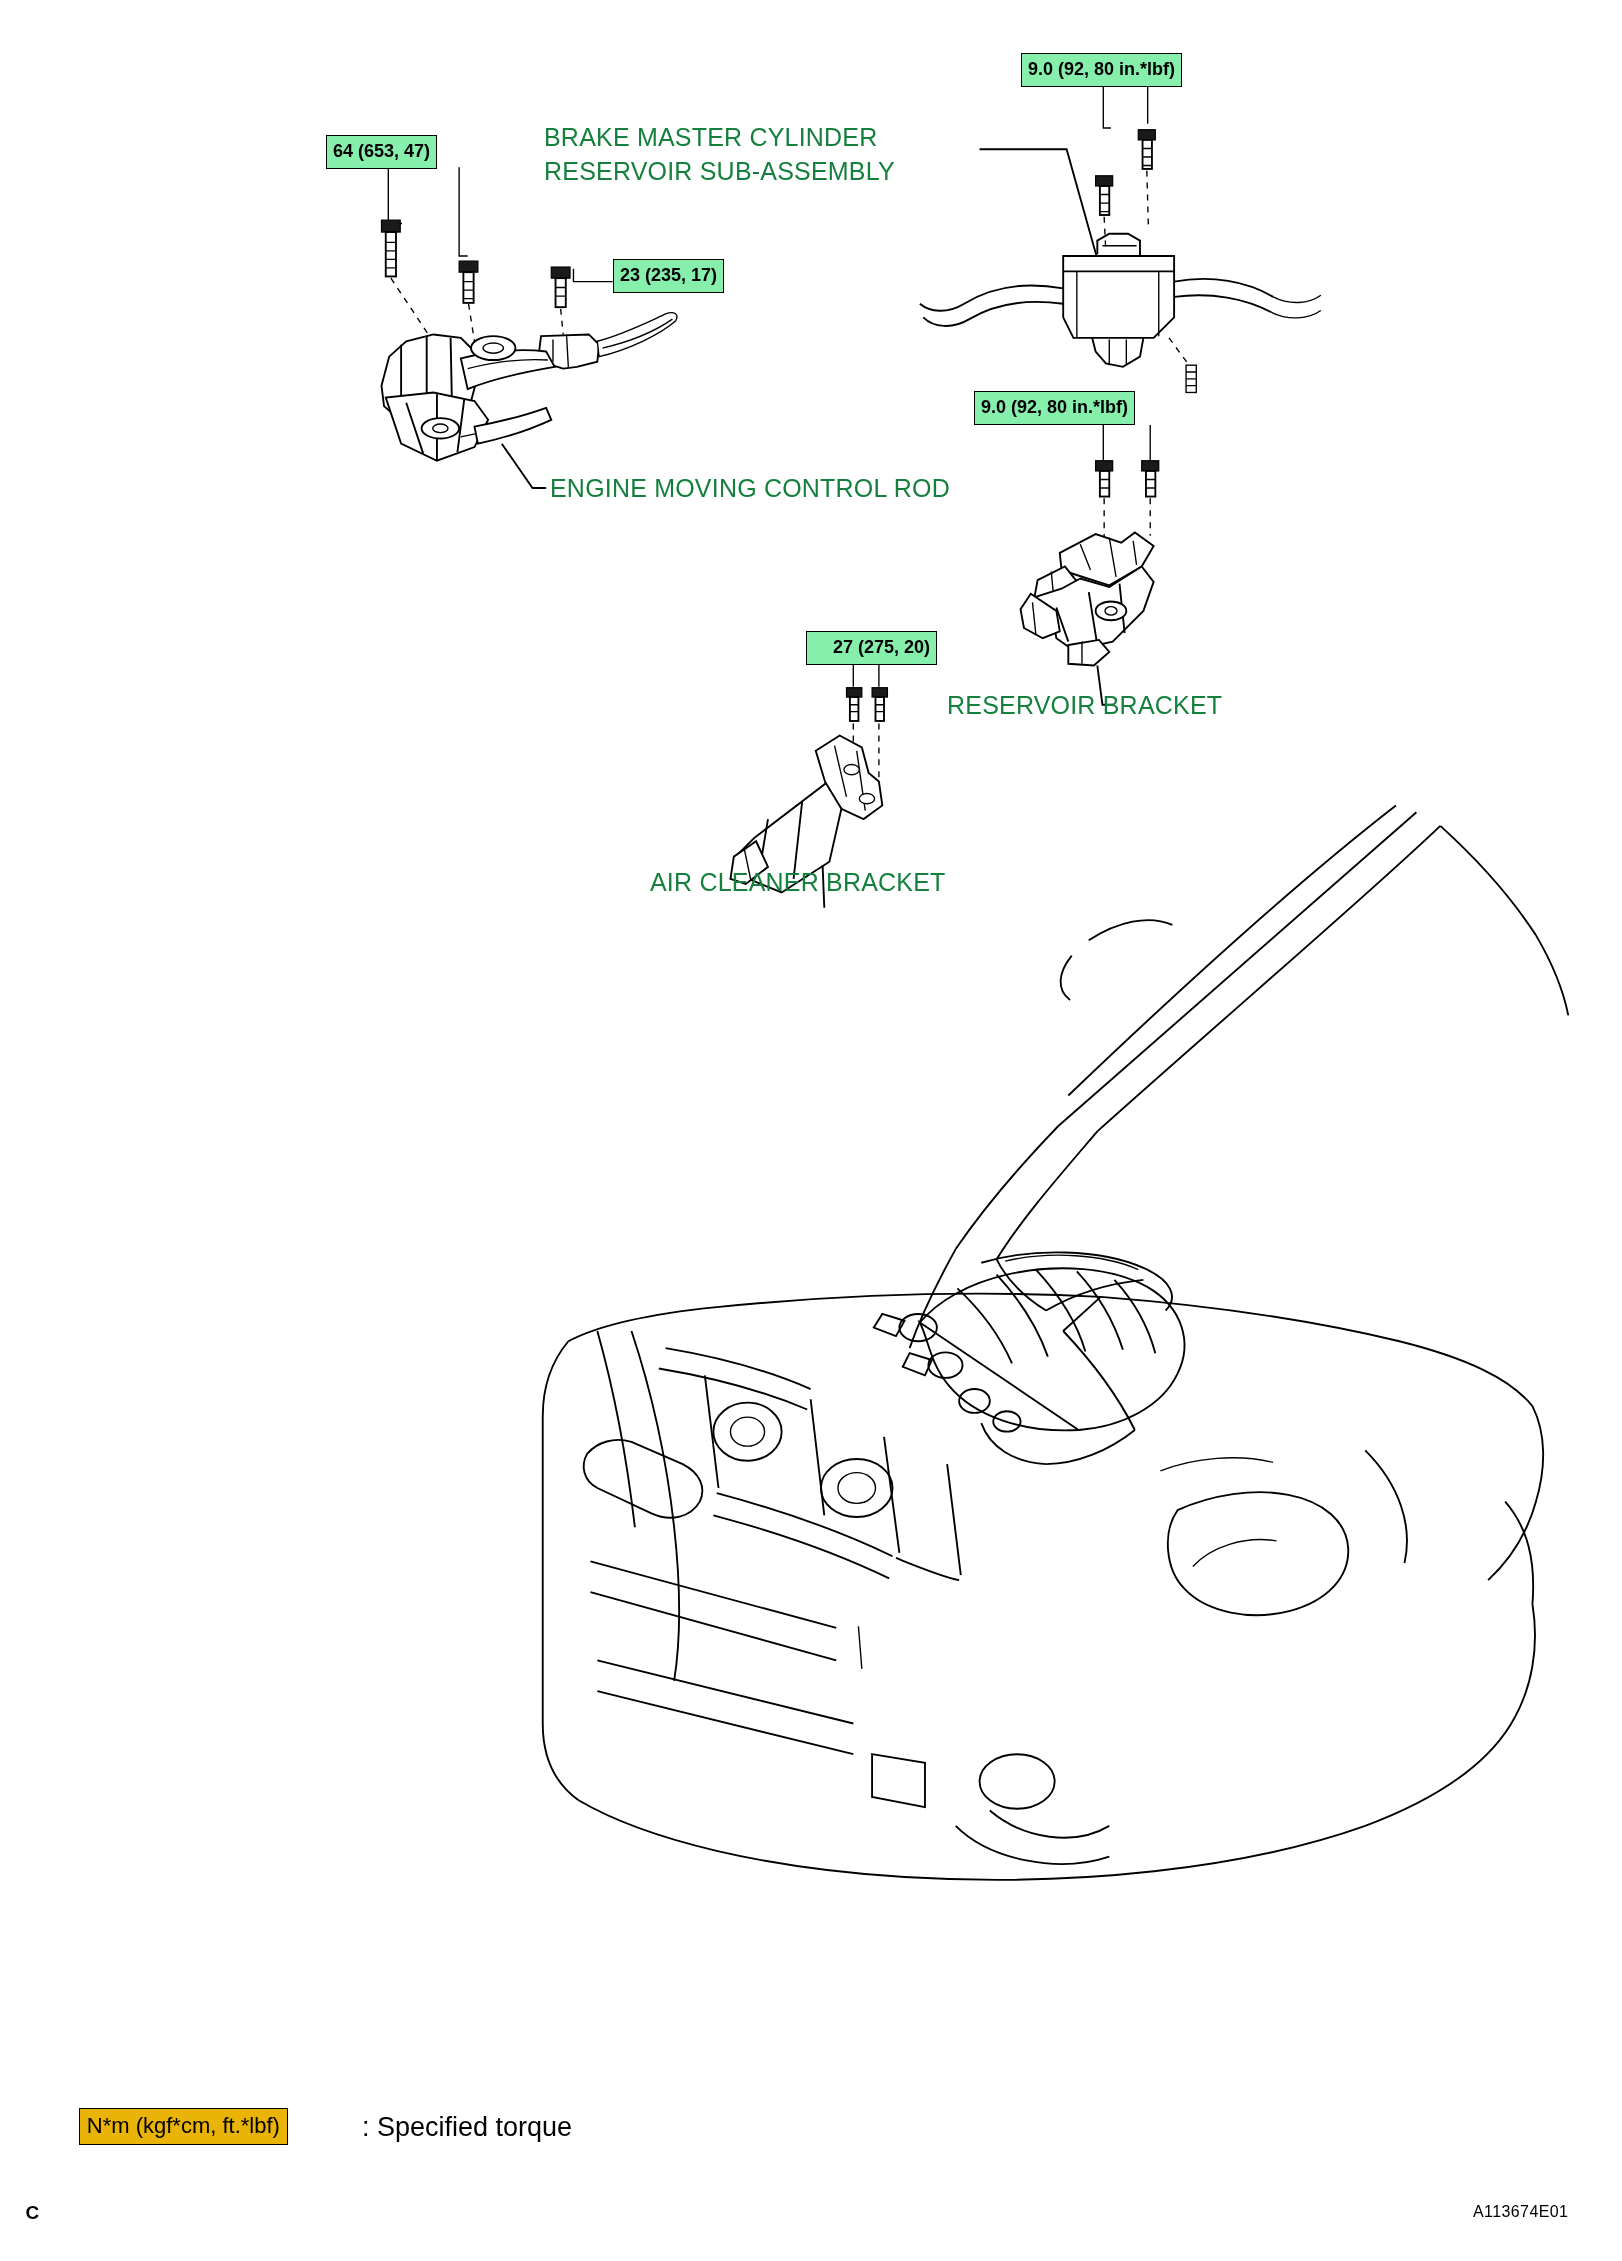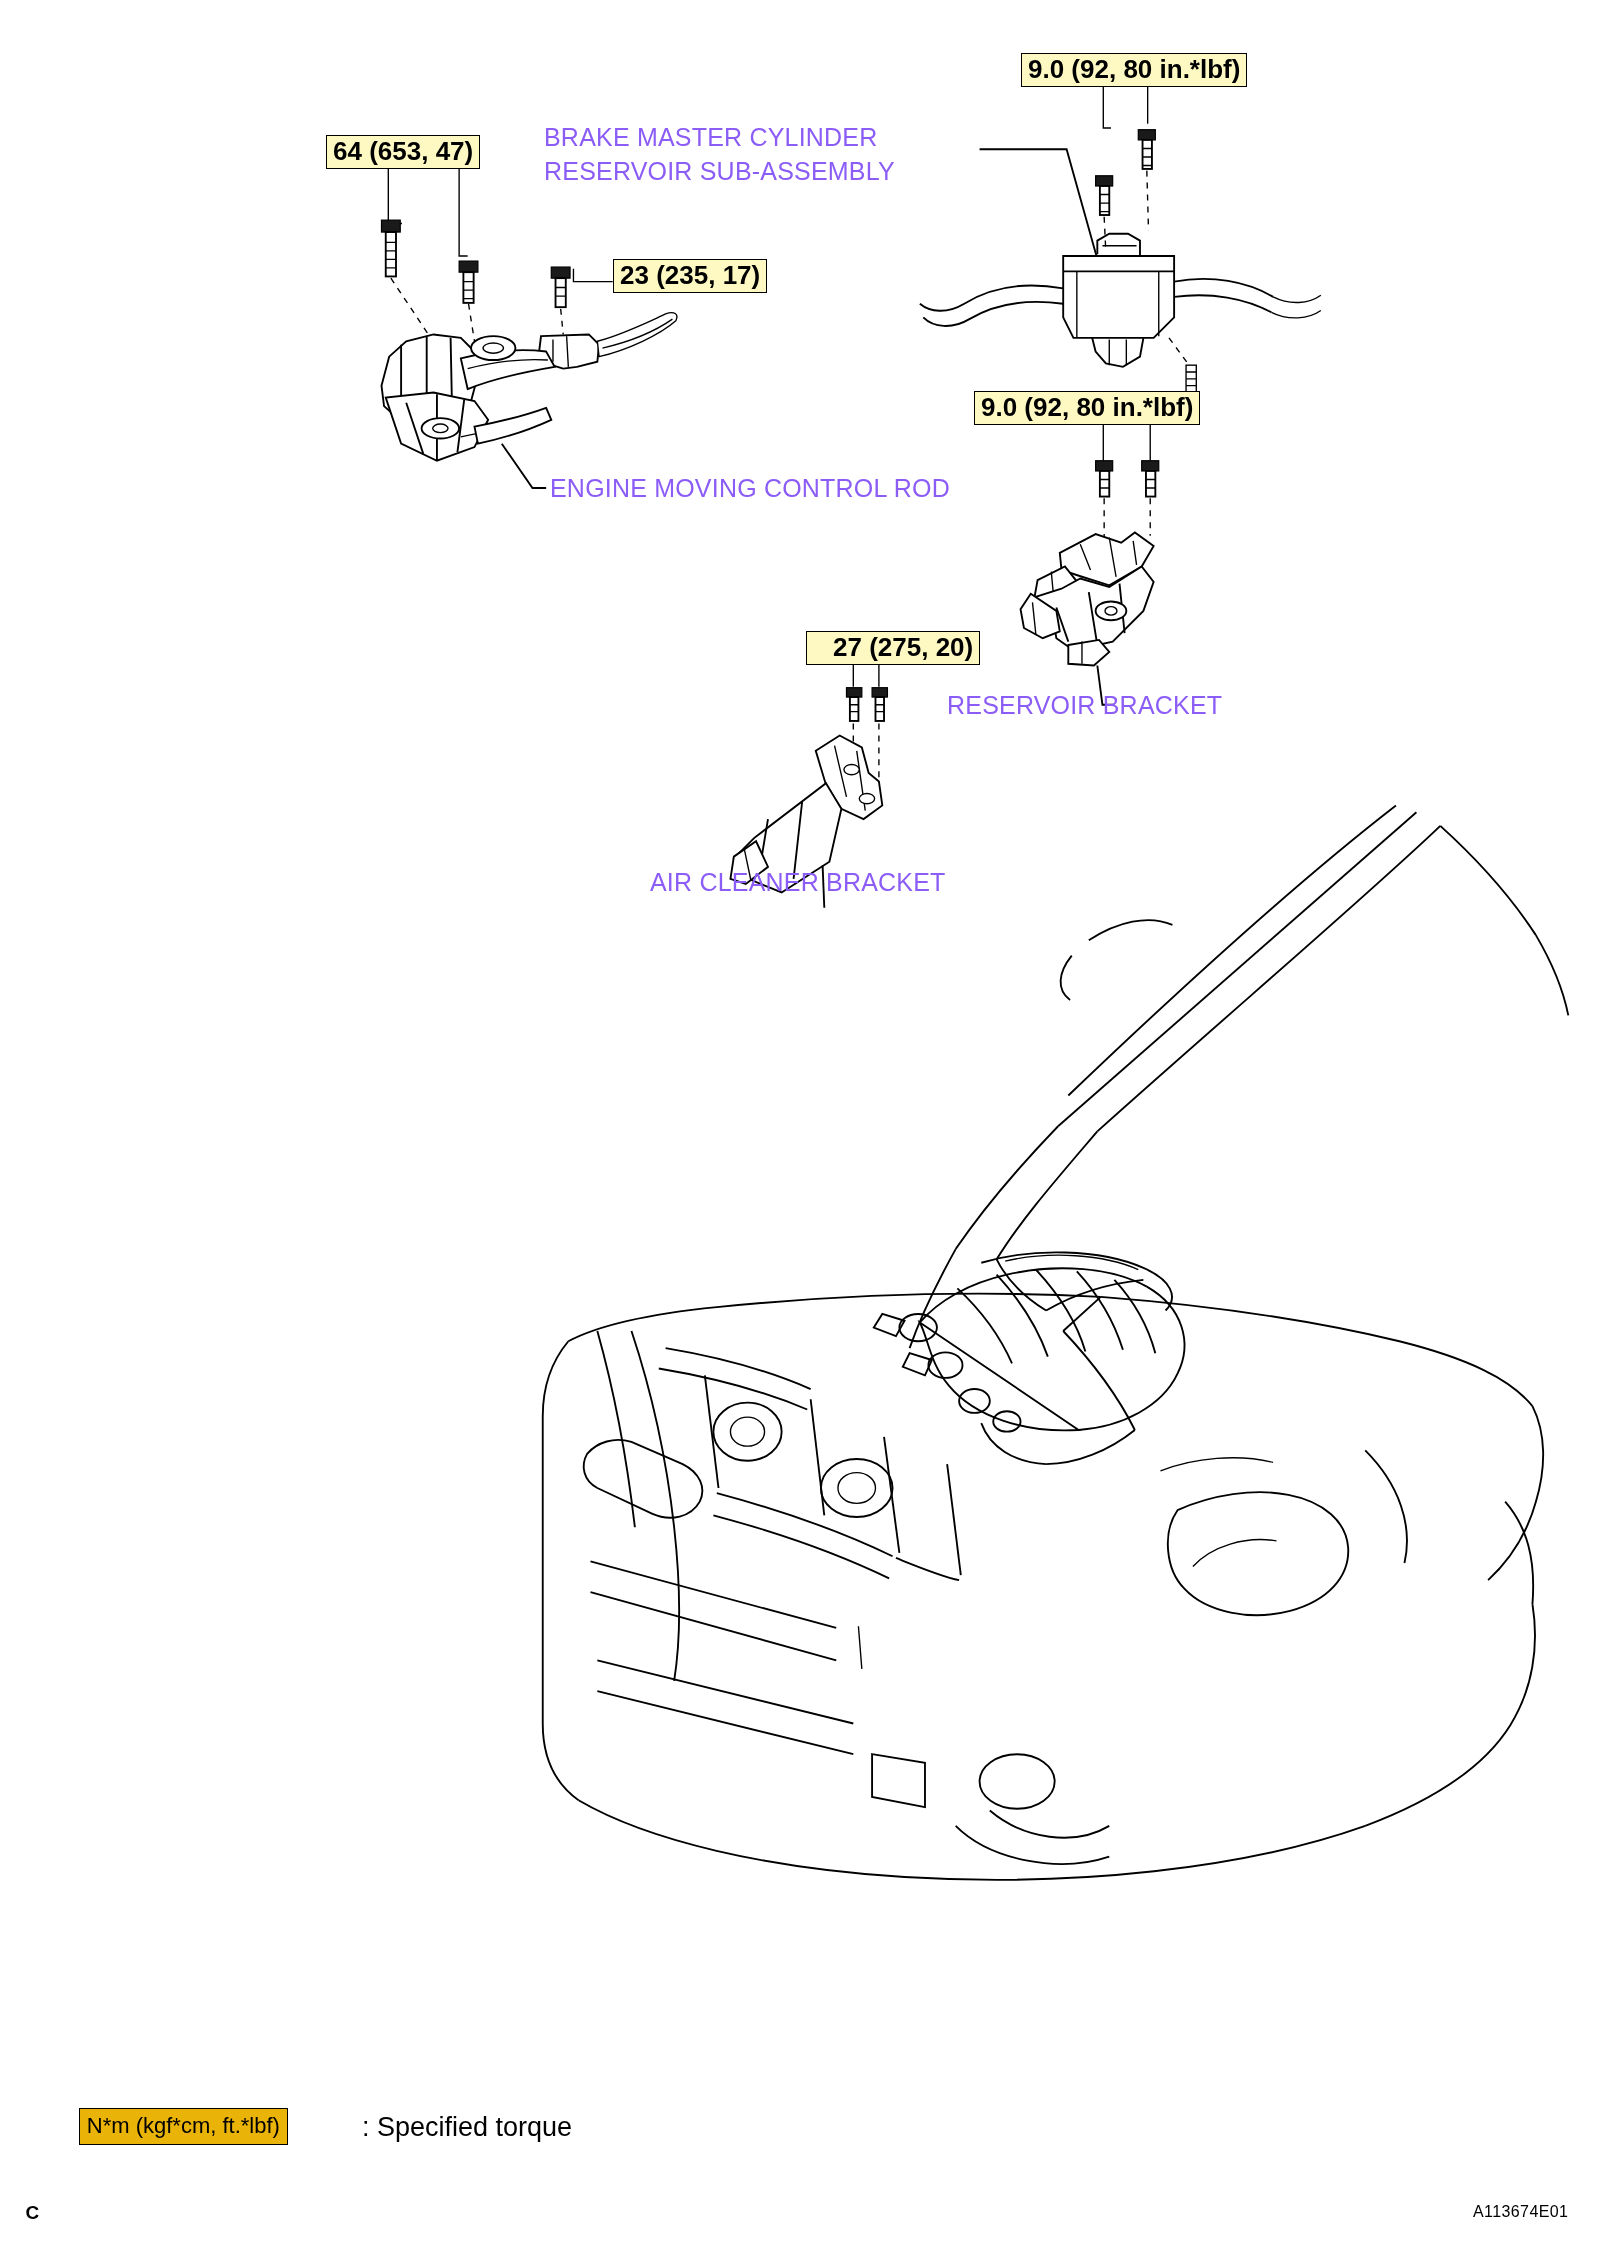"9.0 (92, 80 in.*lbf)" .torque { background: #fef9c3 -> #86efac; font-size: 26px -> 18px }
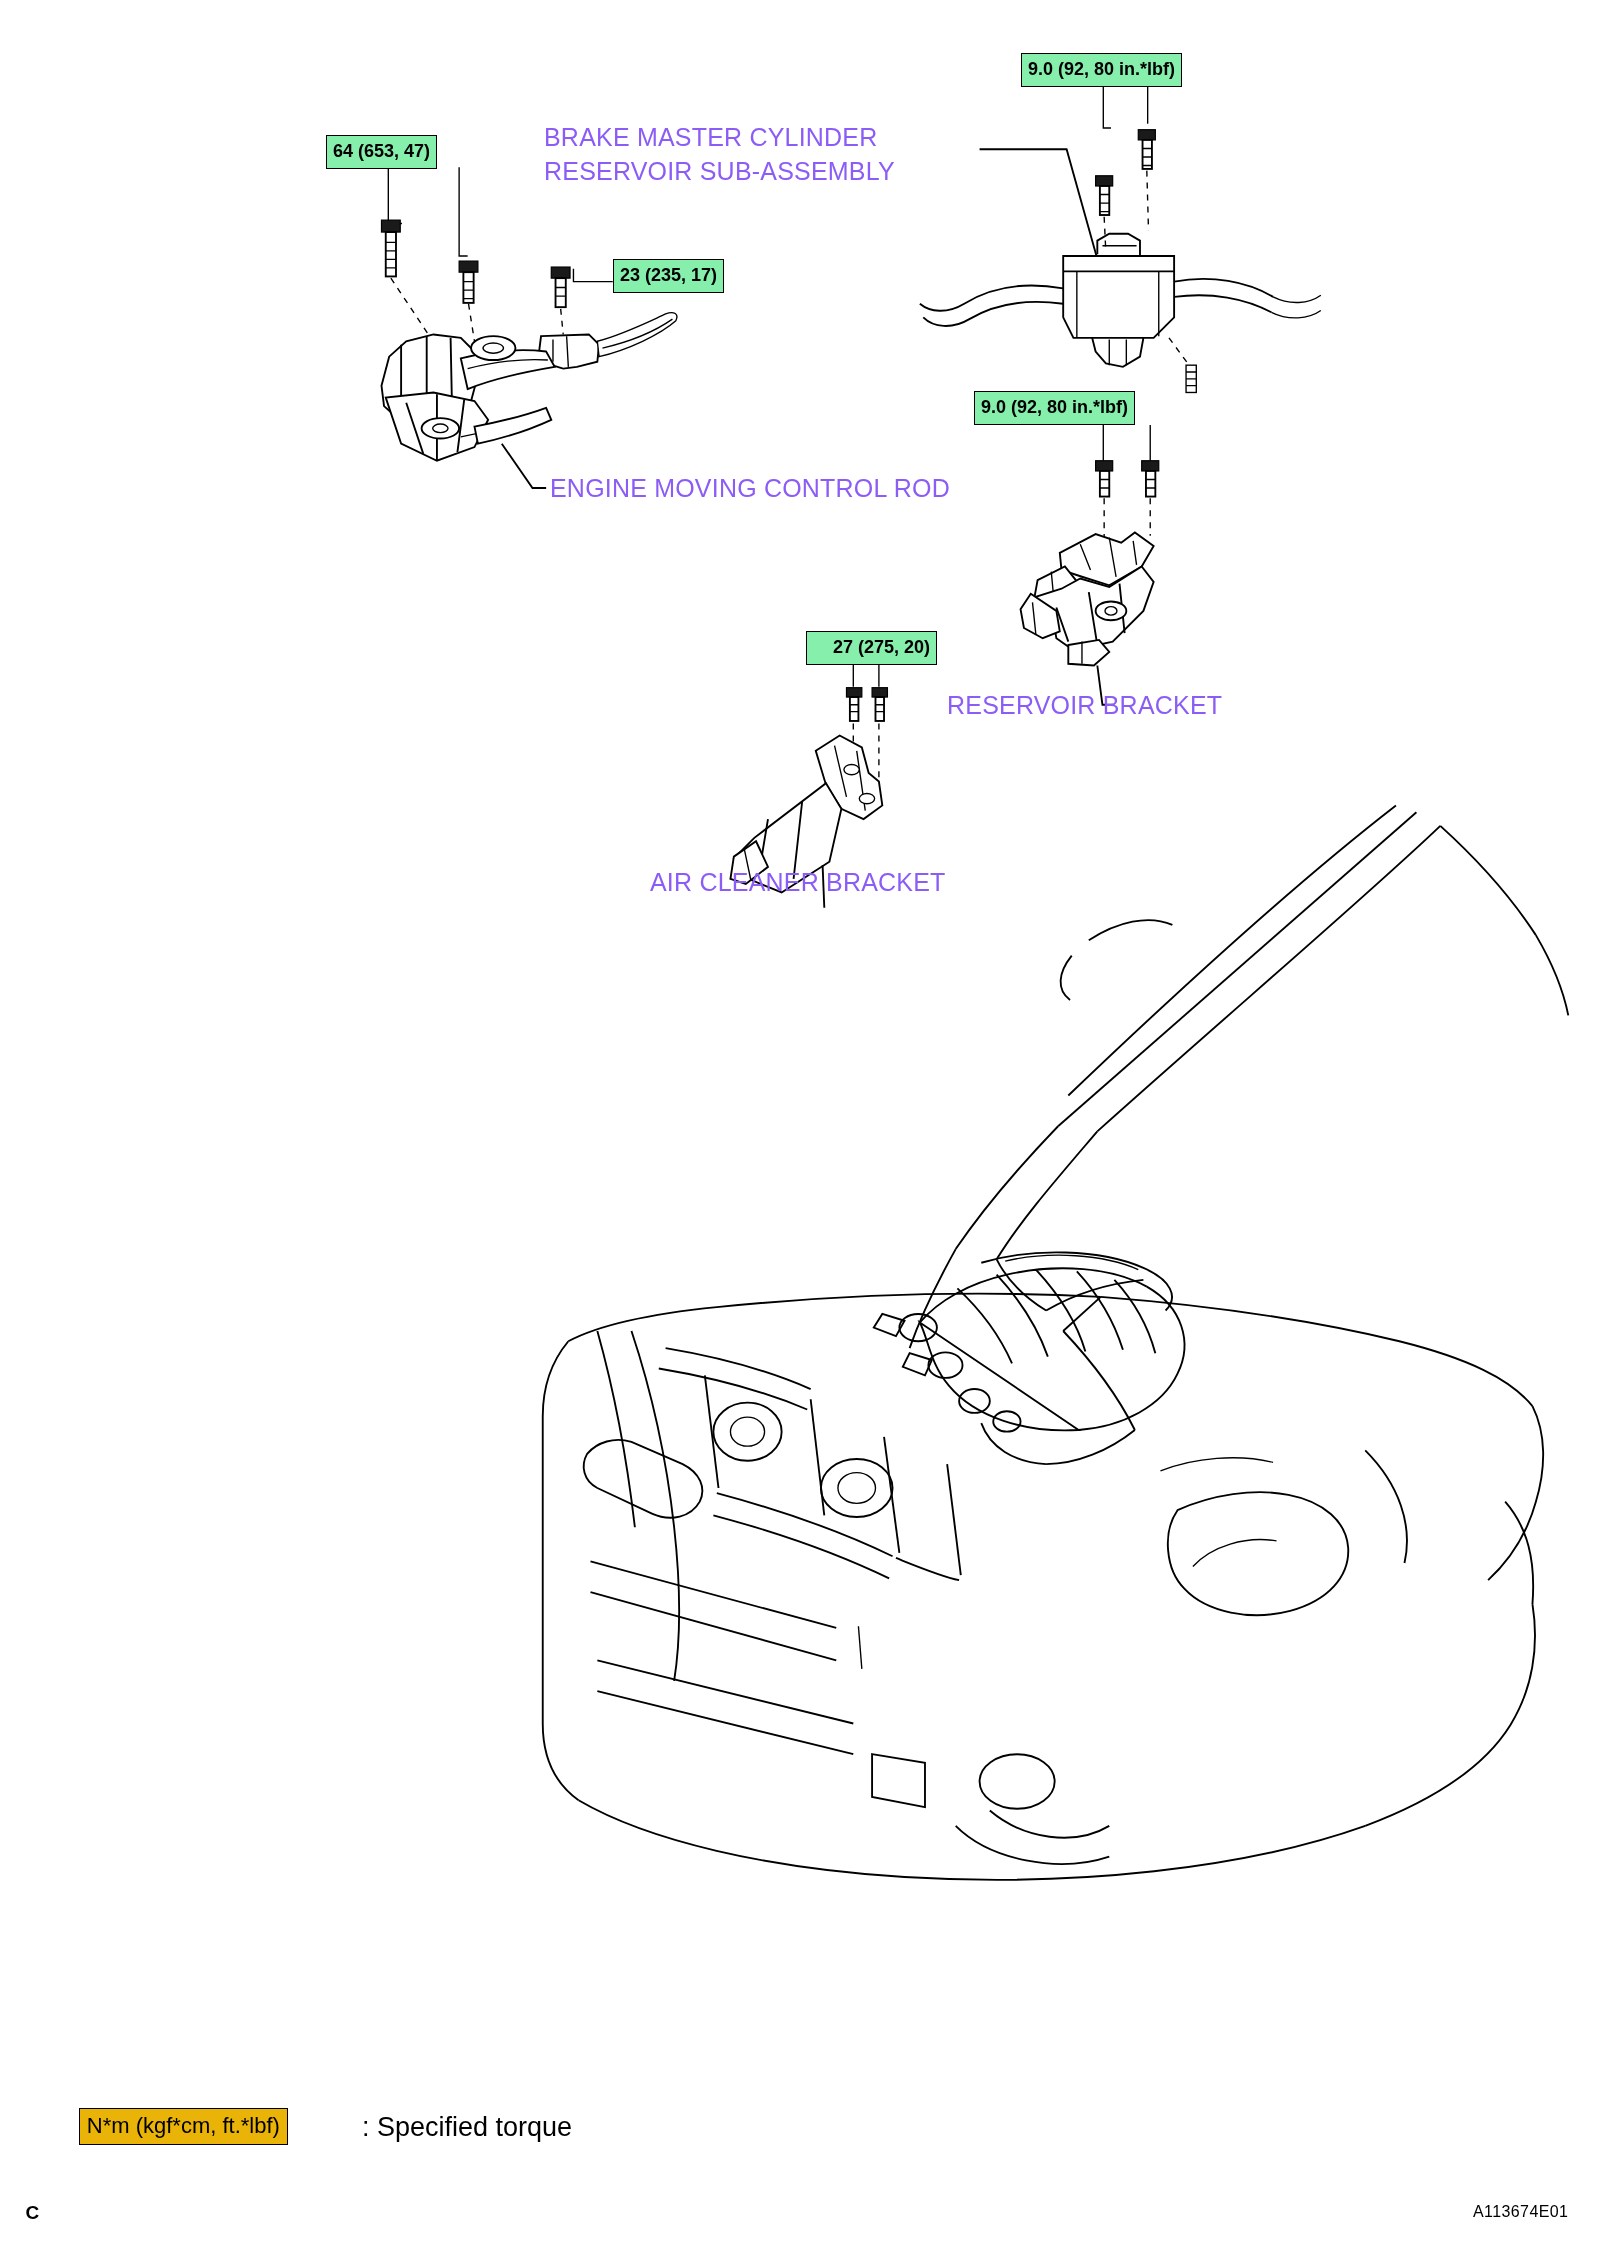"BRAKE MASTER CYLINDER" .lbl { color: #8b5cf6 -> #15803d }
